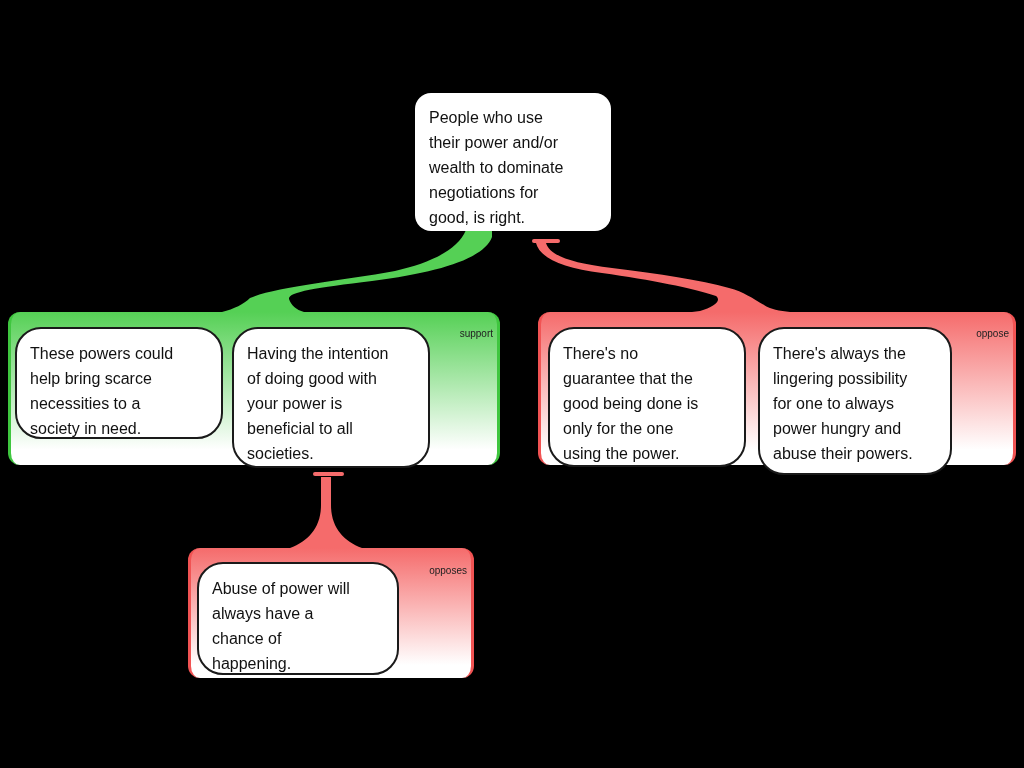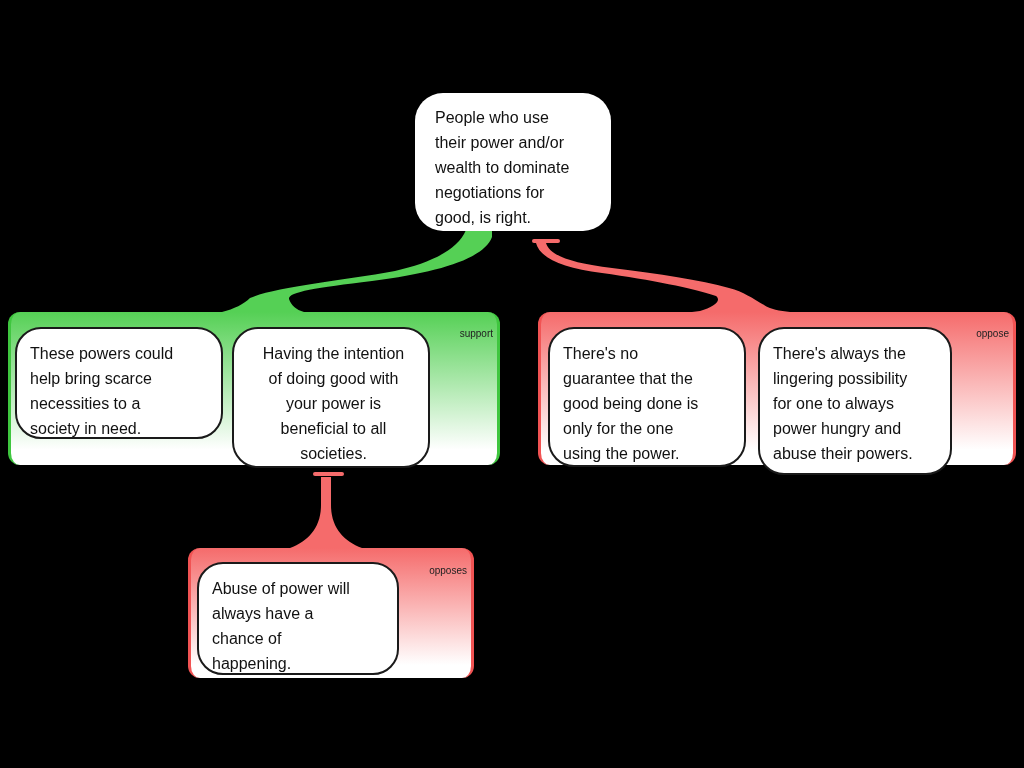"People who use" .claim { border-radius: 28px -> 16px; padding: 12px 10px 0 20px -> 12px 10px 0 14px }
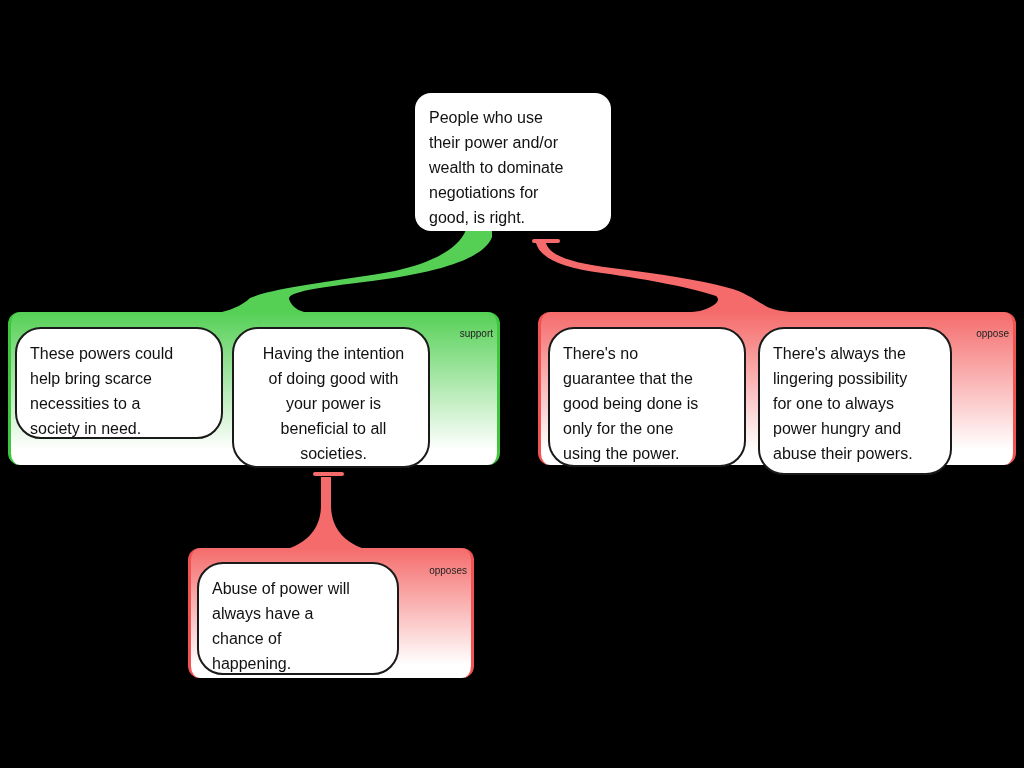"Having the intention" .support .n2 { text-align: center -> none }
